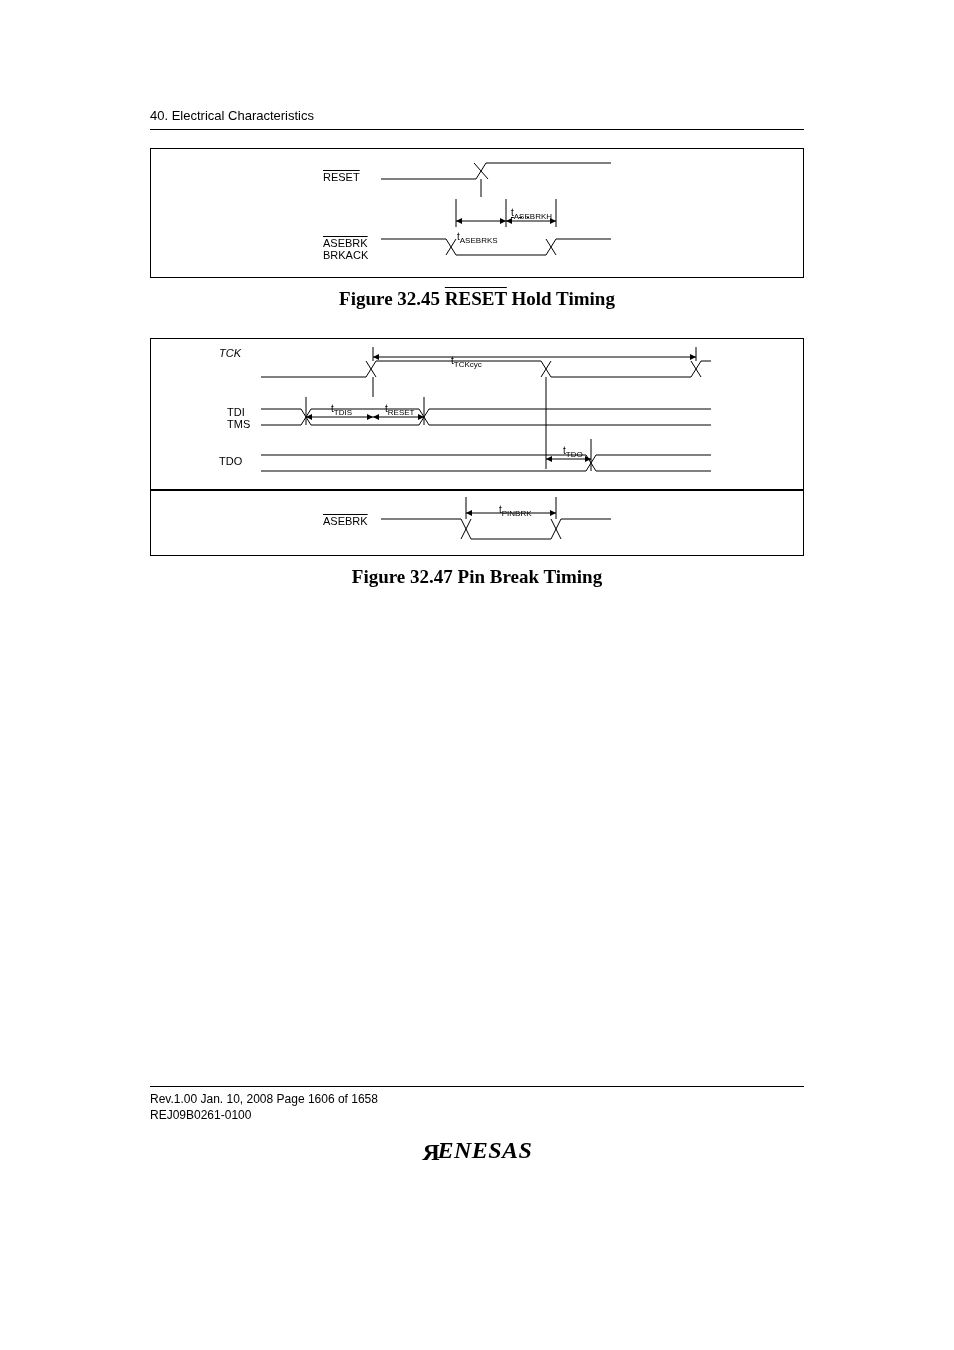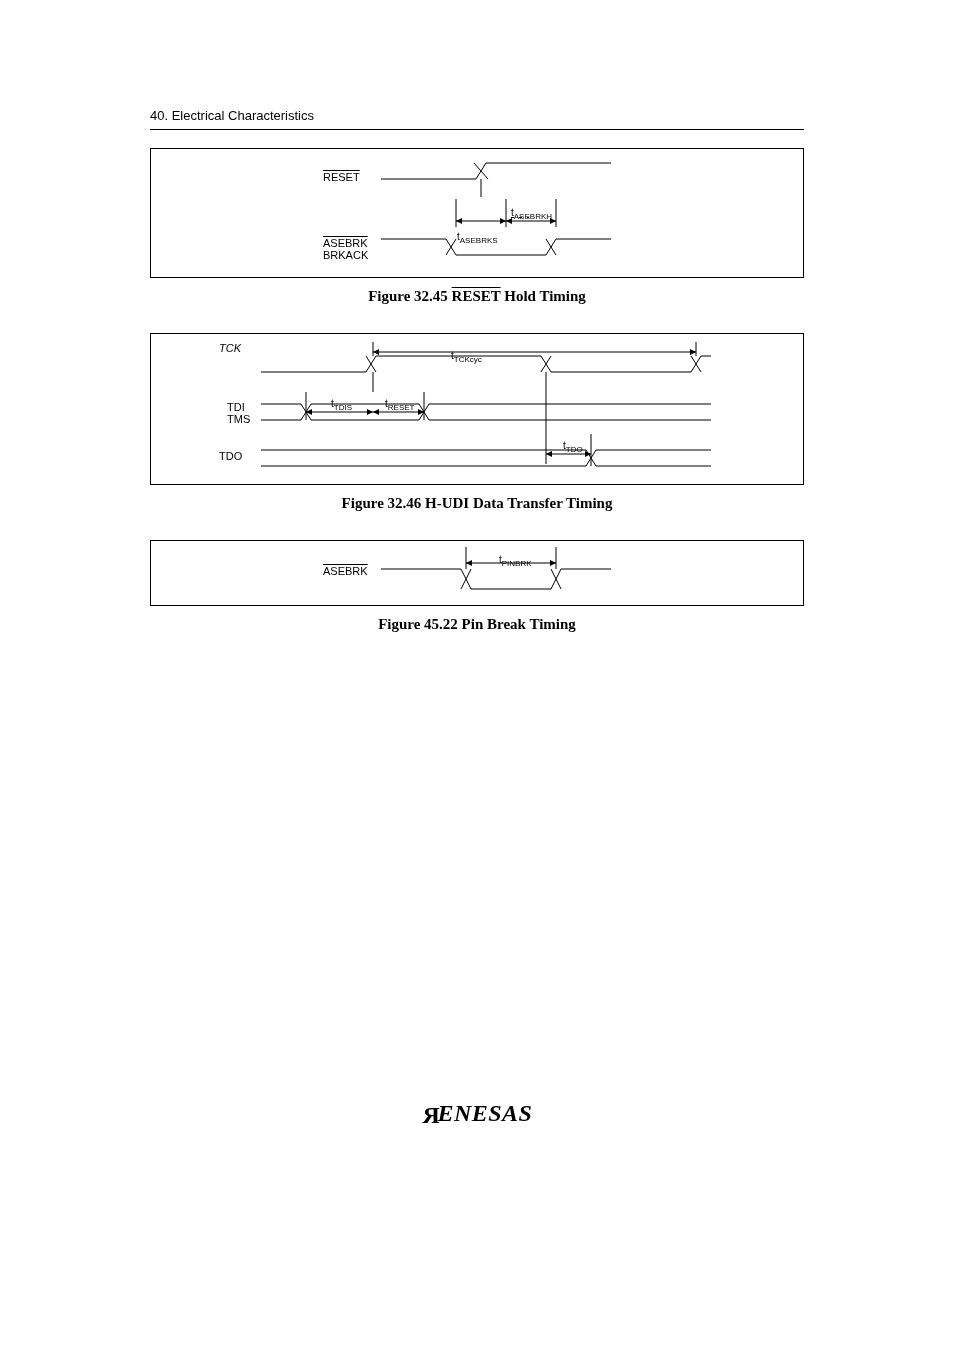"Figure 32.45 RESET Hold Timing" .fig-caption { font-size: 15px -> 19px }
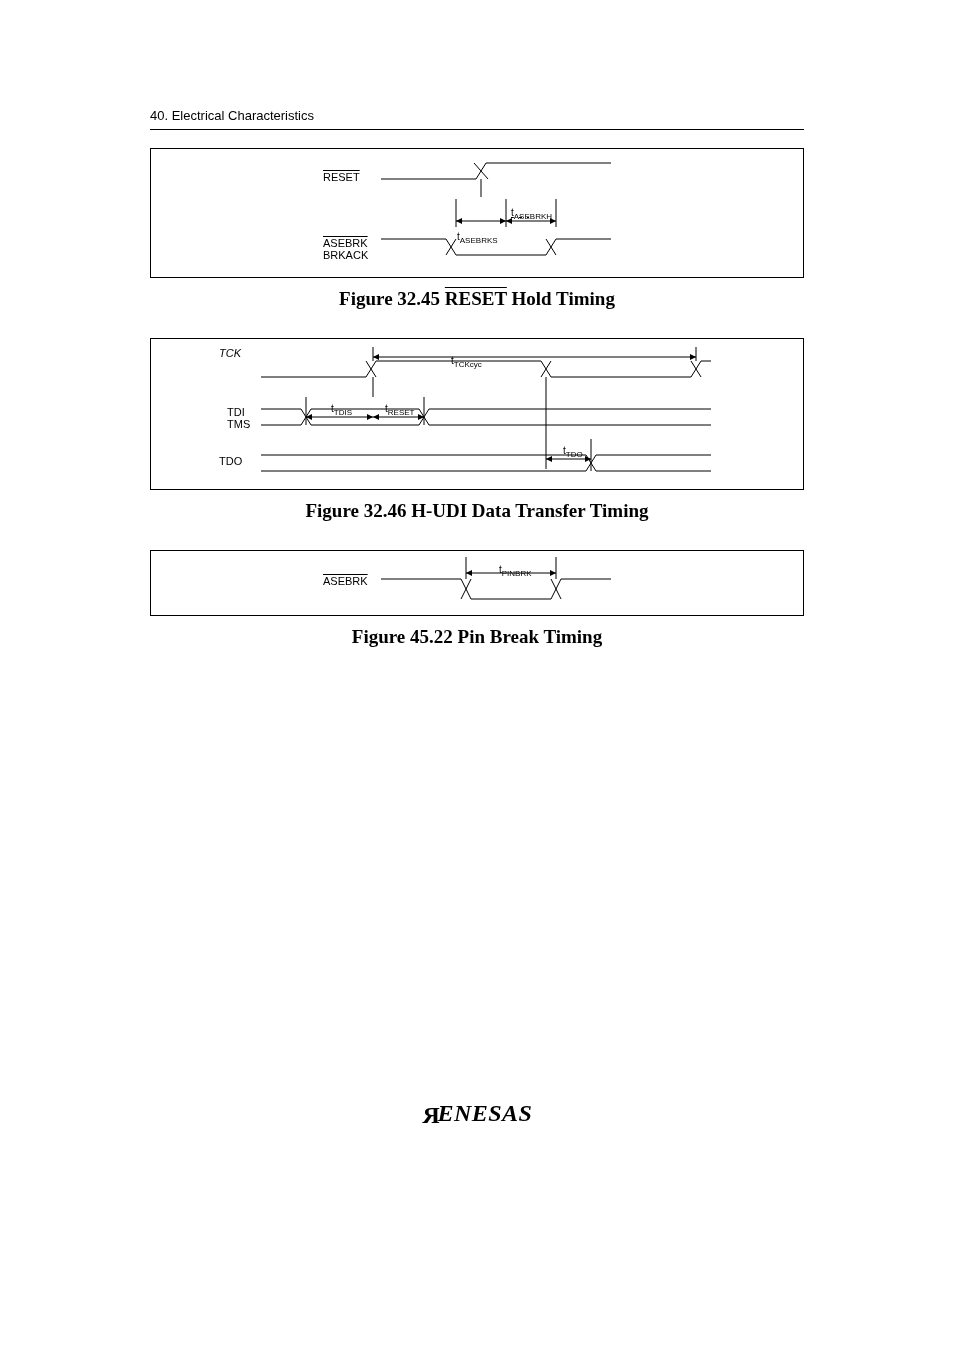"Figure 32.46 H-UDI Data Transfer" div.fig-caption { html: <div><b>Figure 32.46 H-UDI Data Transfer Timing</b></div> -> none }
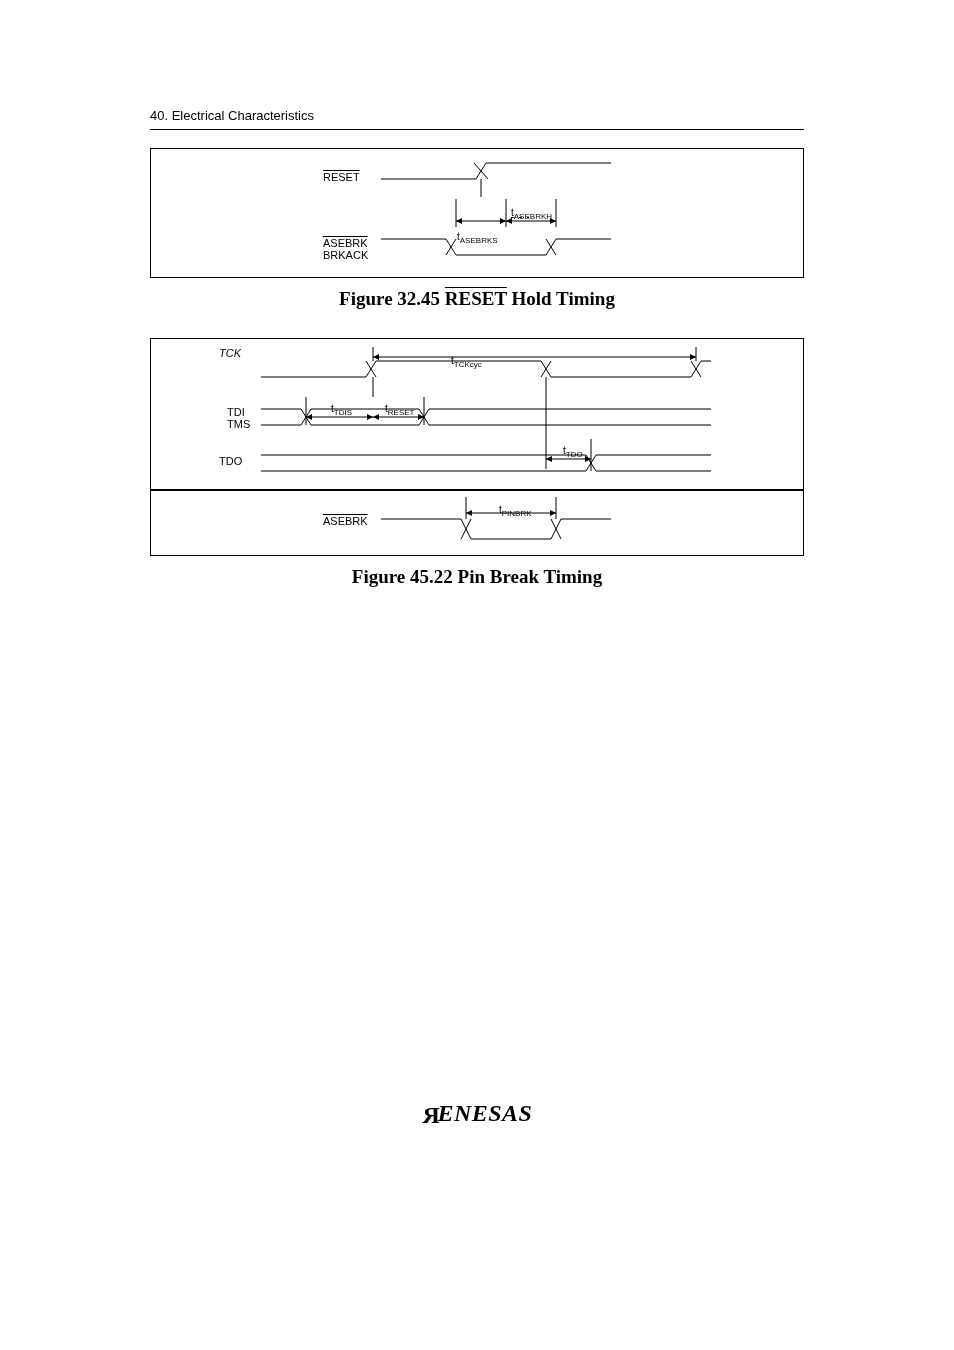"Figure 45.22 Pin Break Timing" b { text: 45.22 -> 32.47 }
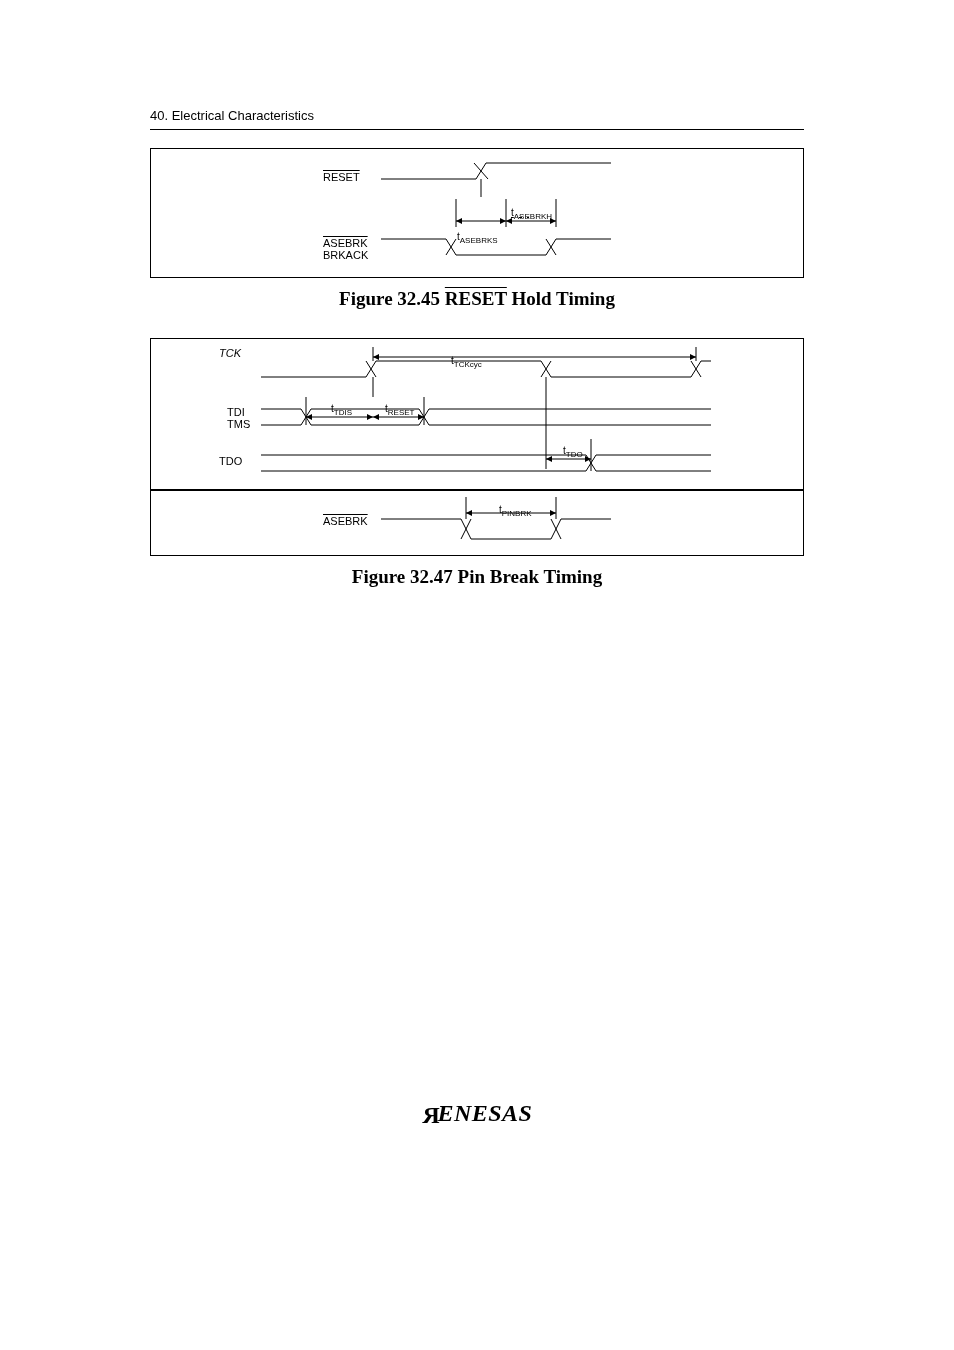"Rev.1.00 Jan. 10, 2008 Page" div.footer-line { html: none -> <div> <div>Rev.1.00 Jan. 10, 2008 Page 1606 of 1658</div> <div>REJ09B0261-0100</div> </div> }
